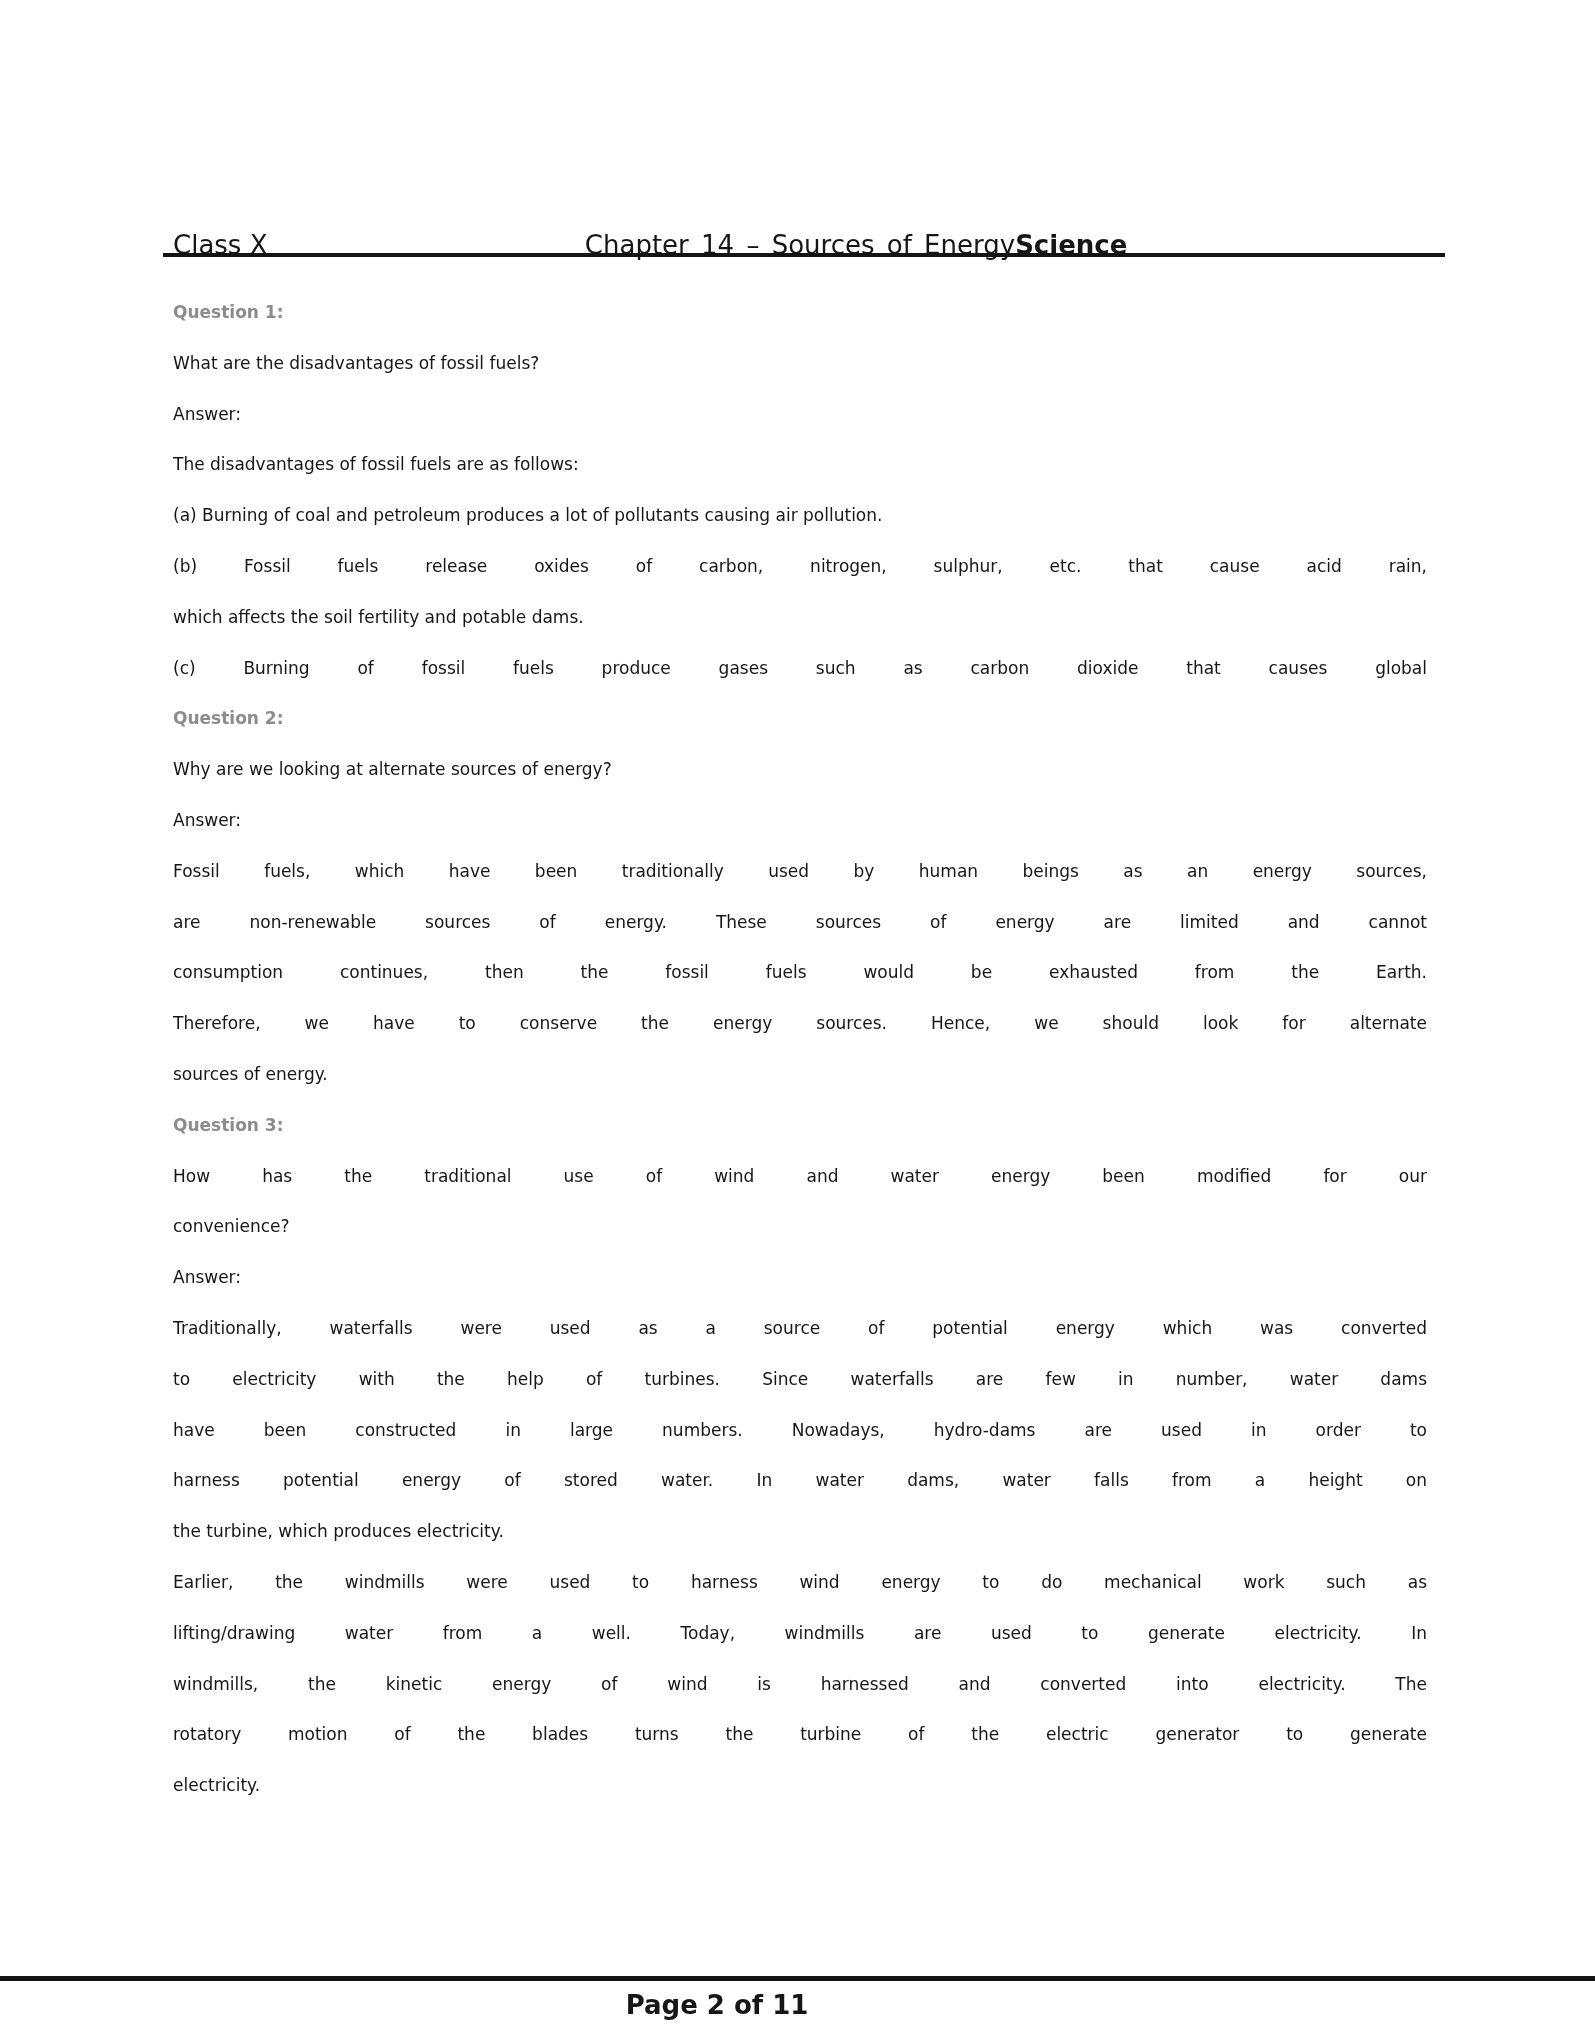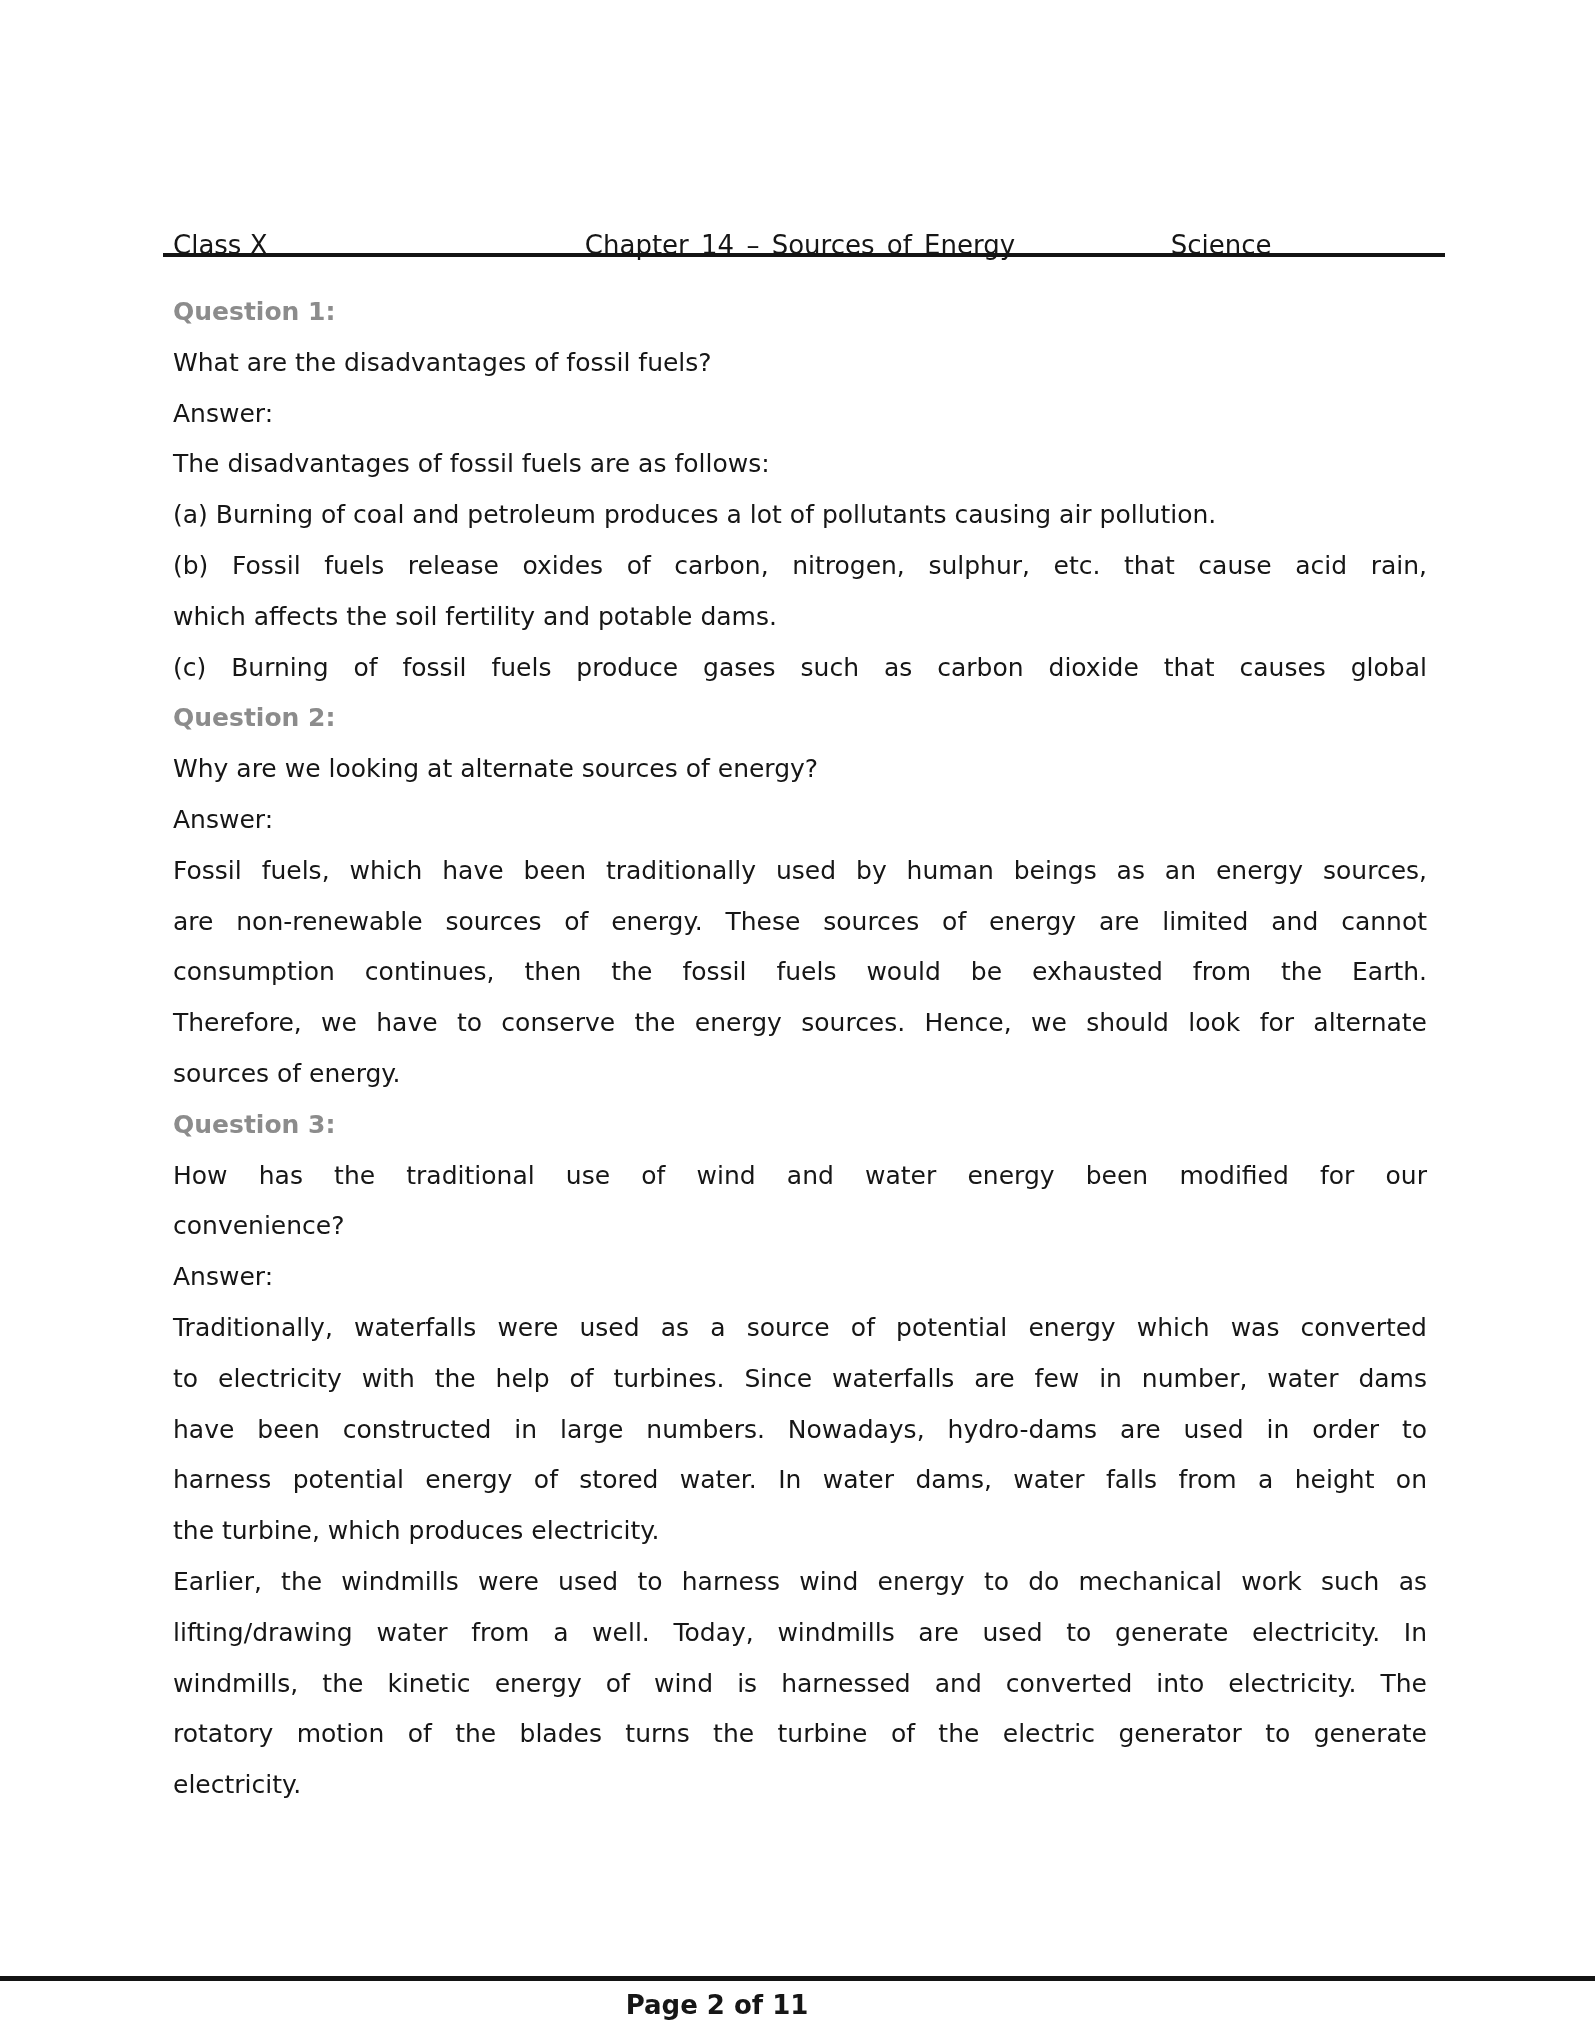"Science" .header-right { font-weight: none -> bold; text-align: center -> left }
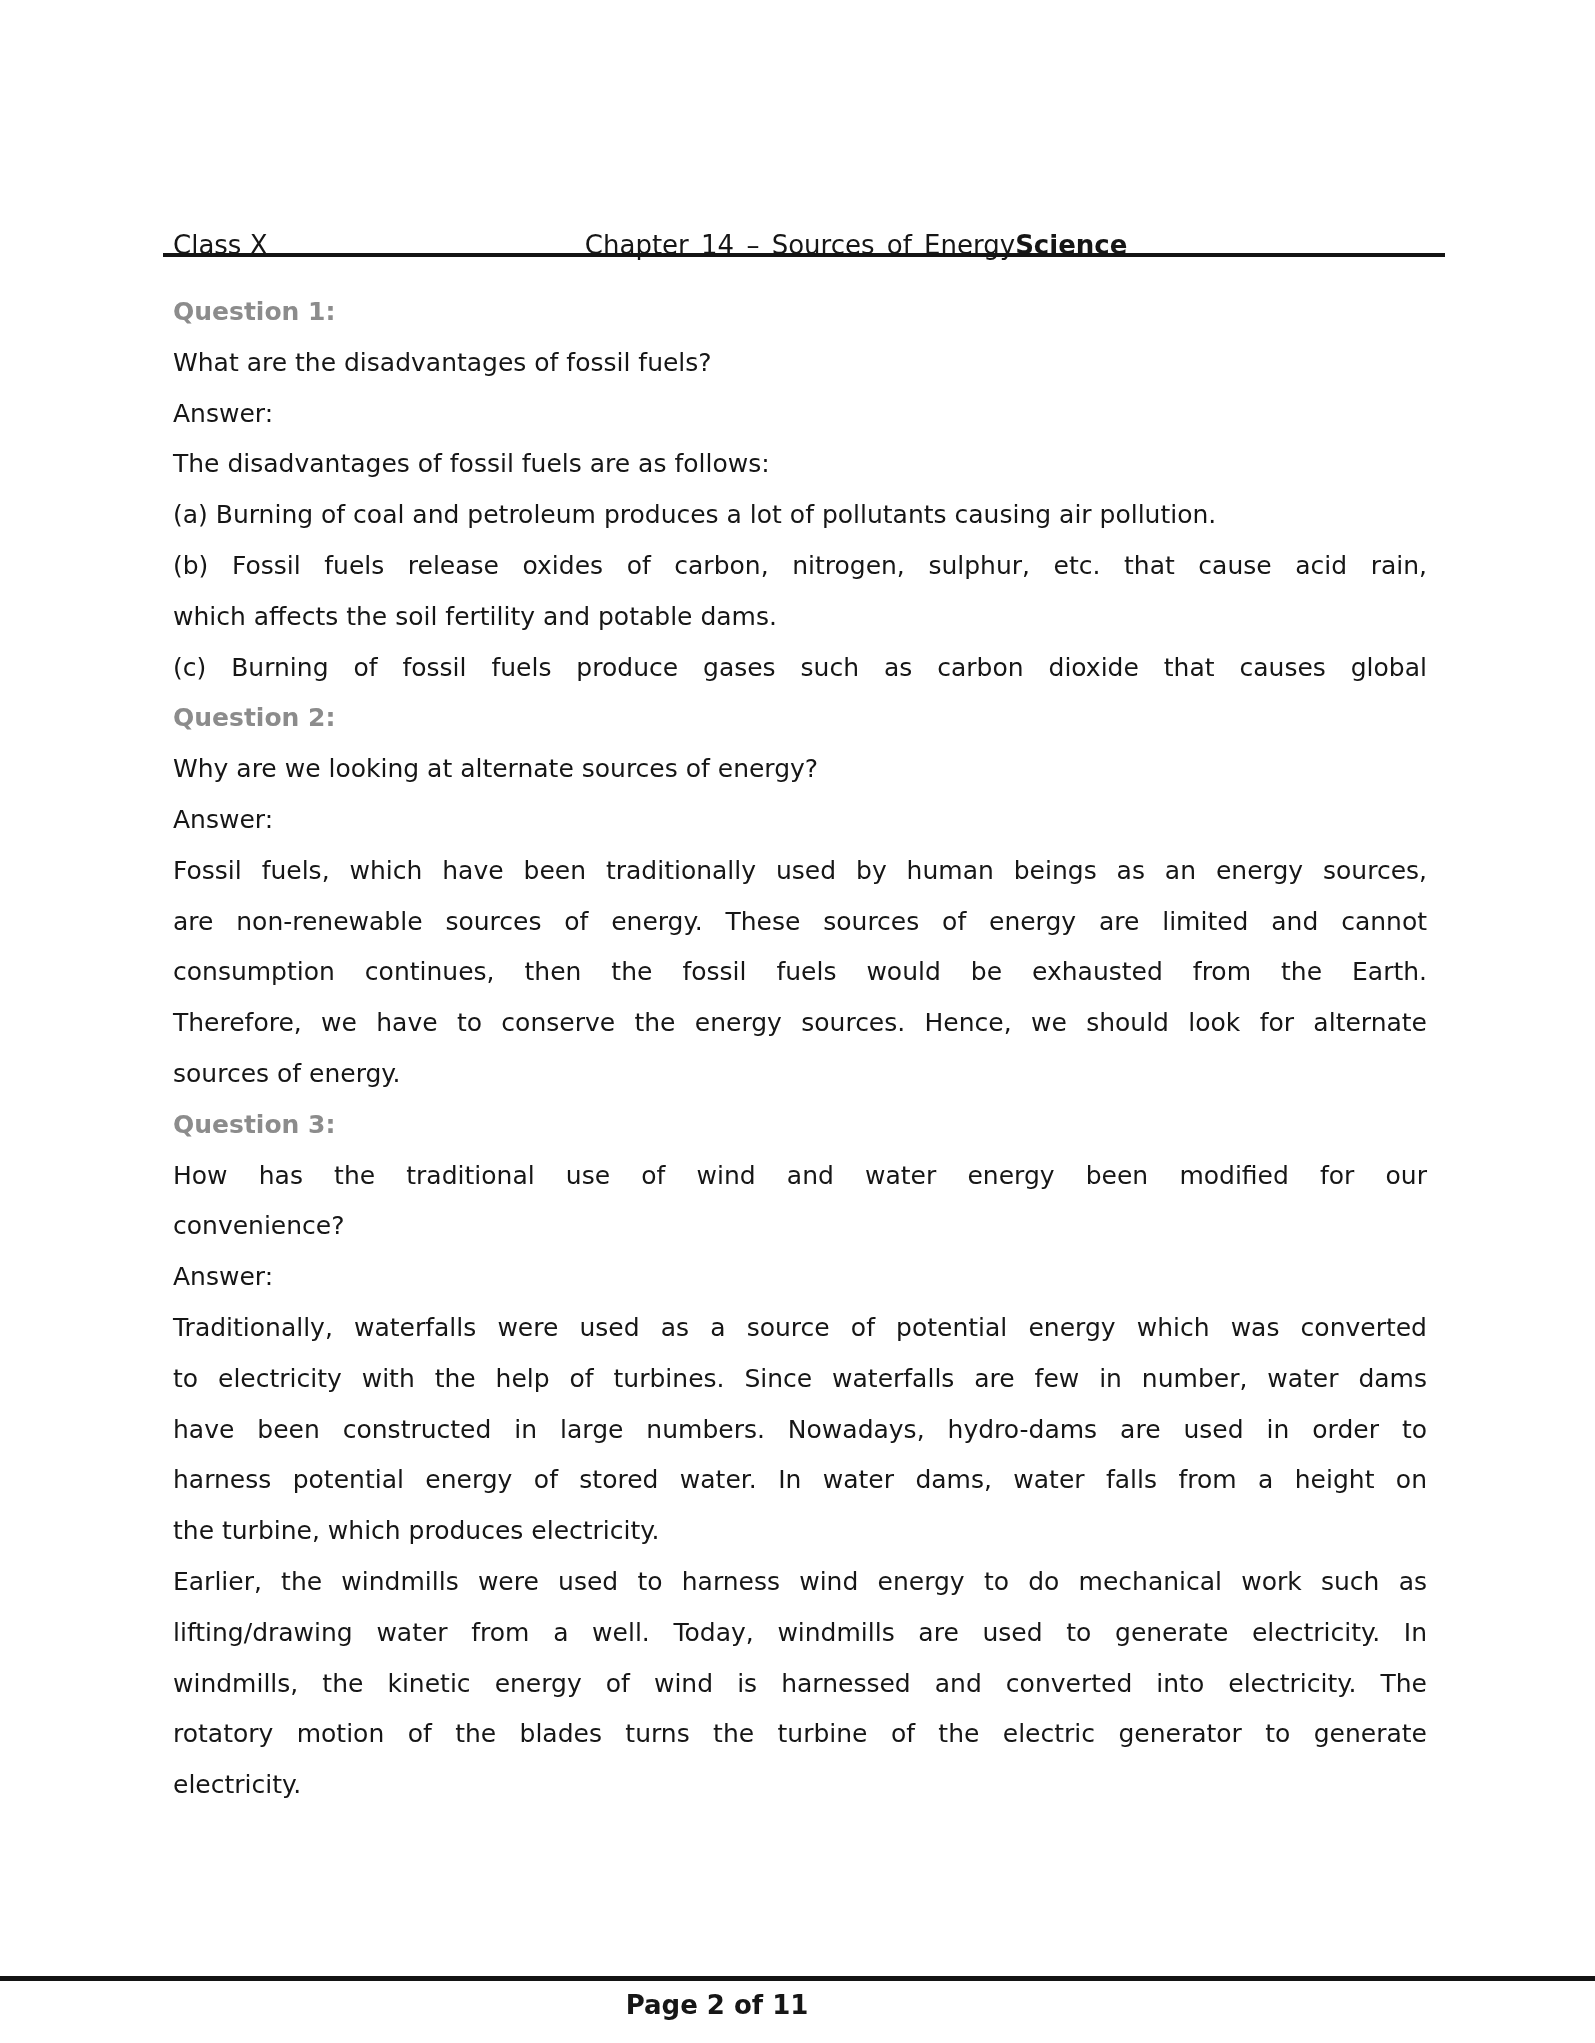"Question 1:" .content { font-size: 25px -> 17px }
